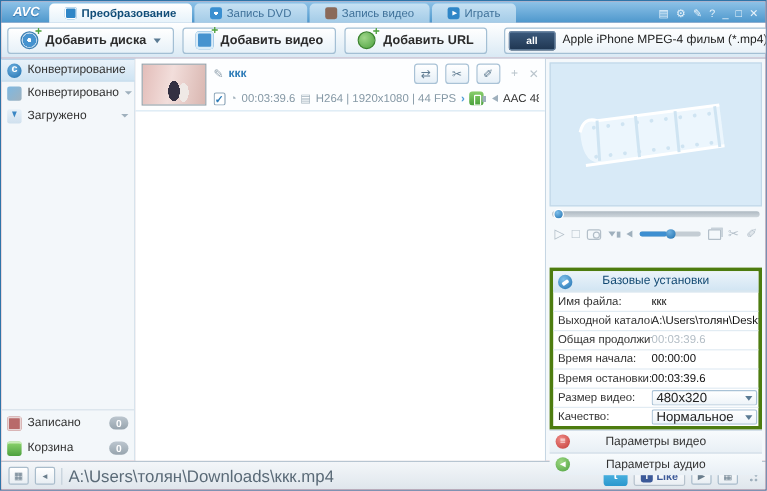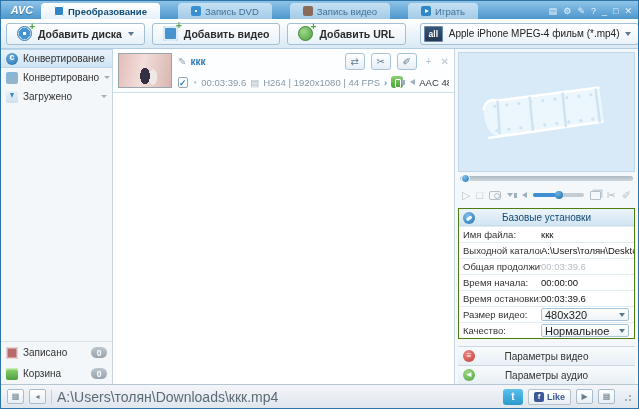"Преобразование" .tab { margin-right: 18px -> 2px }
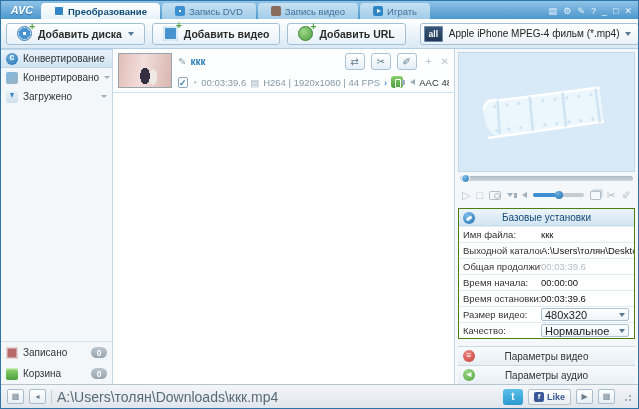"all" .all-badge { width: 19px -> 39px }
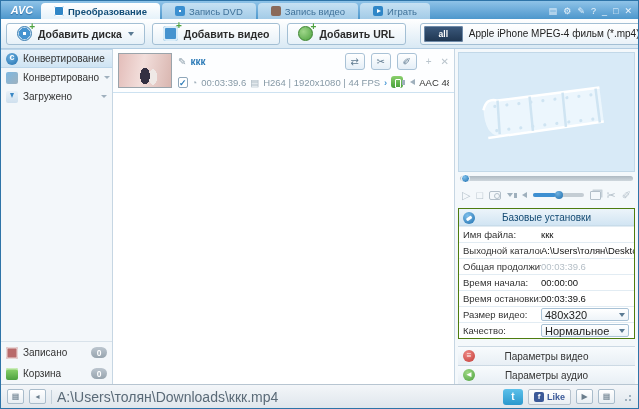"Базовые установки" .settings { border: 1px solid #4d7c0f -> 3px solid #4d7c0f; margin-top: 3px -> 18px }
